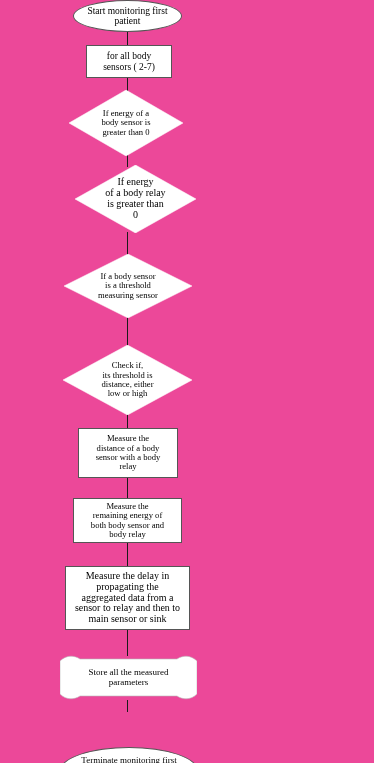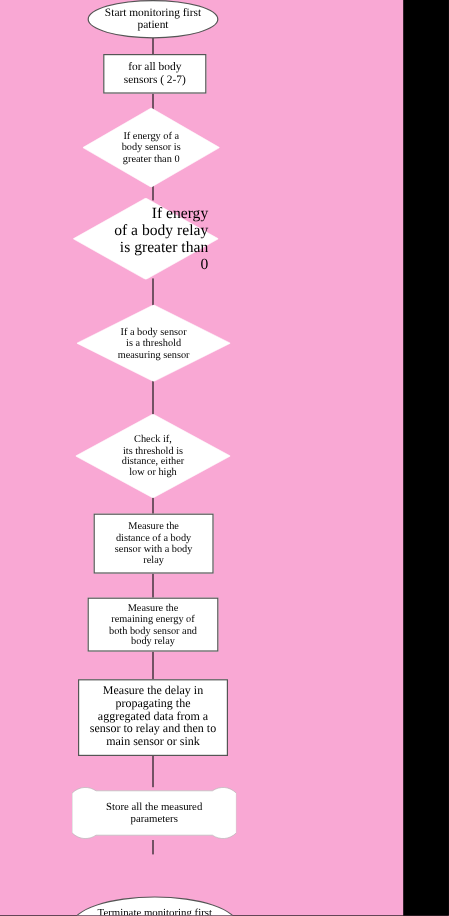"Start monitoring first" #canvas { background: #f9a8d4 -> #ec4899; width: 336px -> 374px }
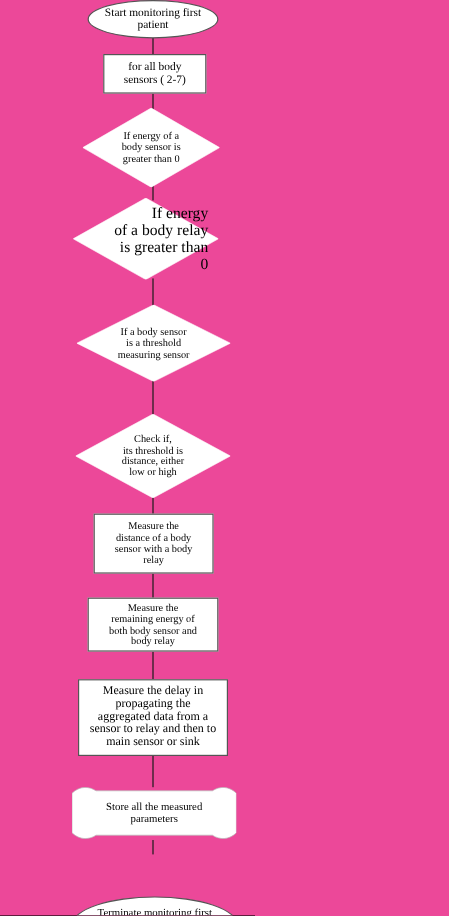"If energy" div.node { font-size: 13px -> 10px; left: 61px -> 75px; text-align: right -> none }
